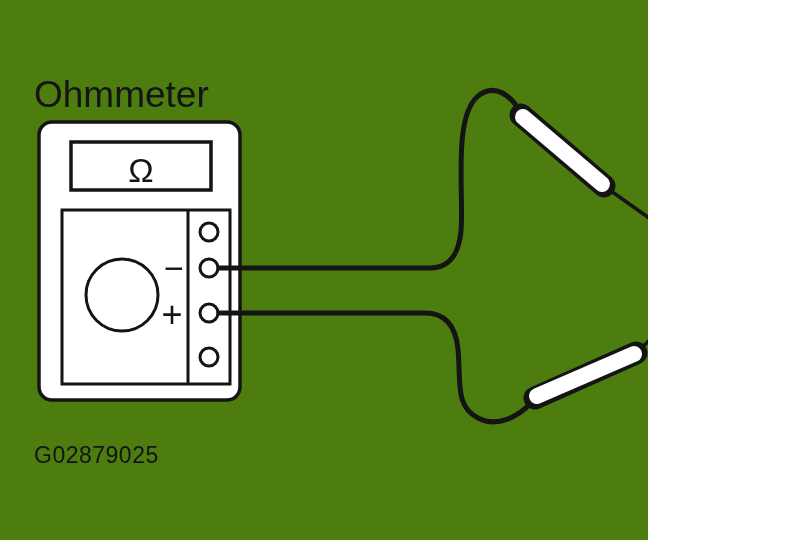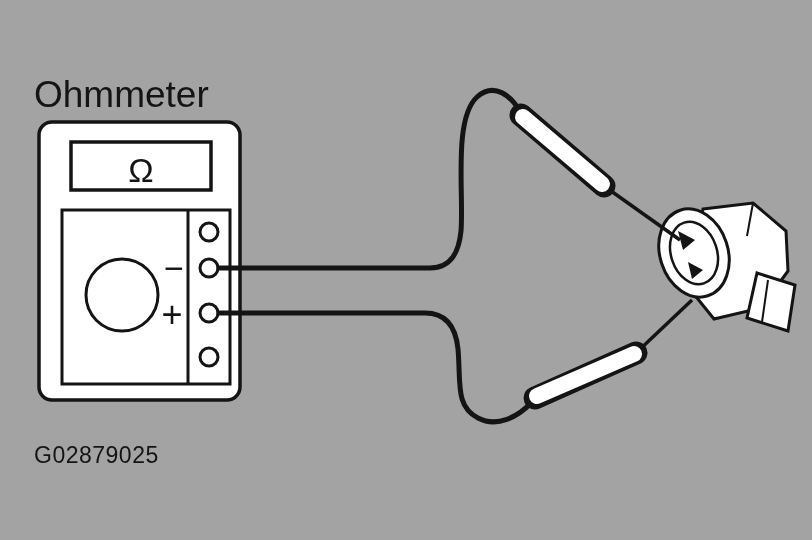"Ohmmeter" .page { background: #a3a3a3 -> #4d7c0f; width: 812px -> 648px }
